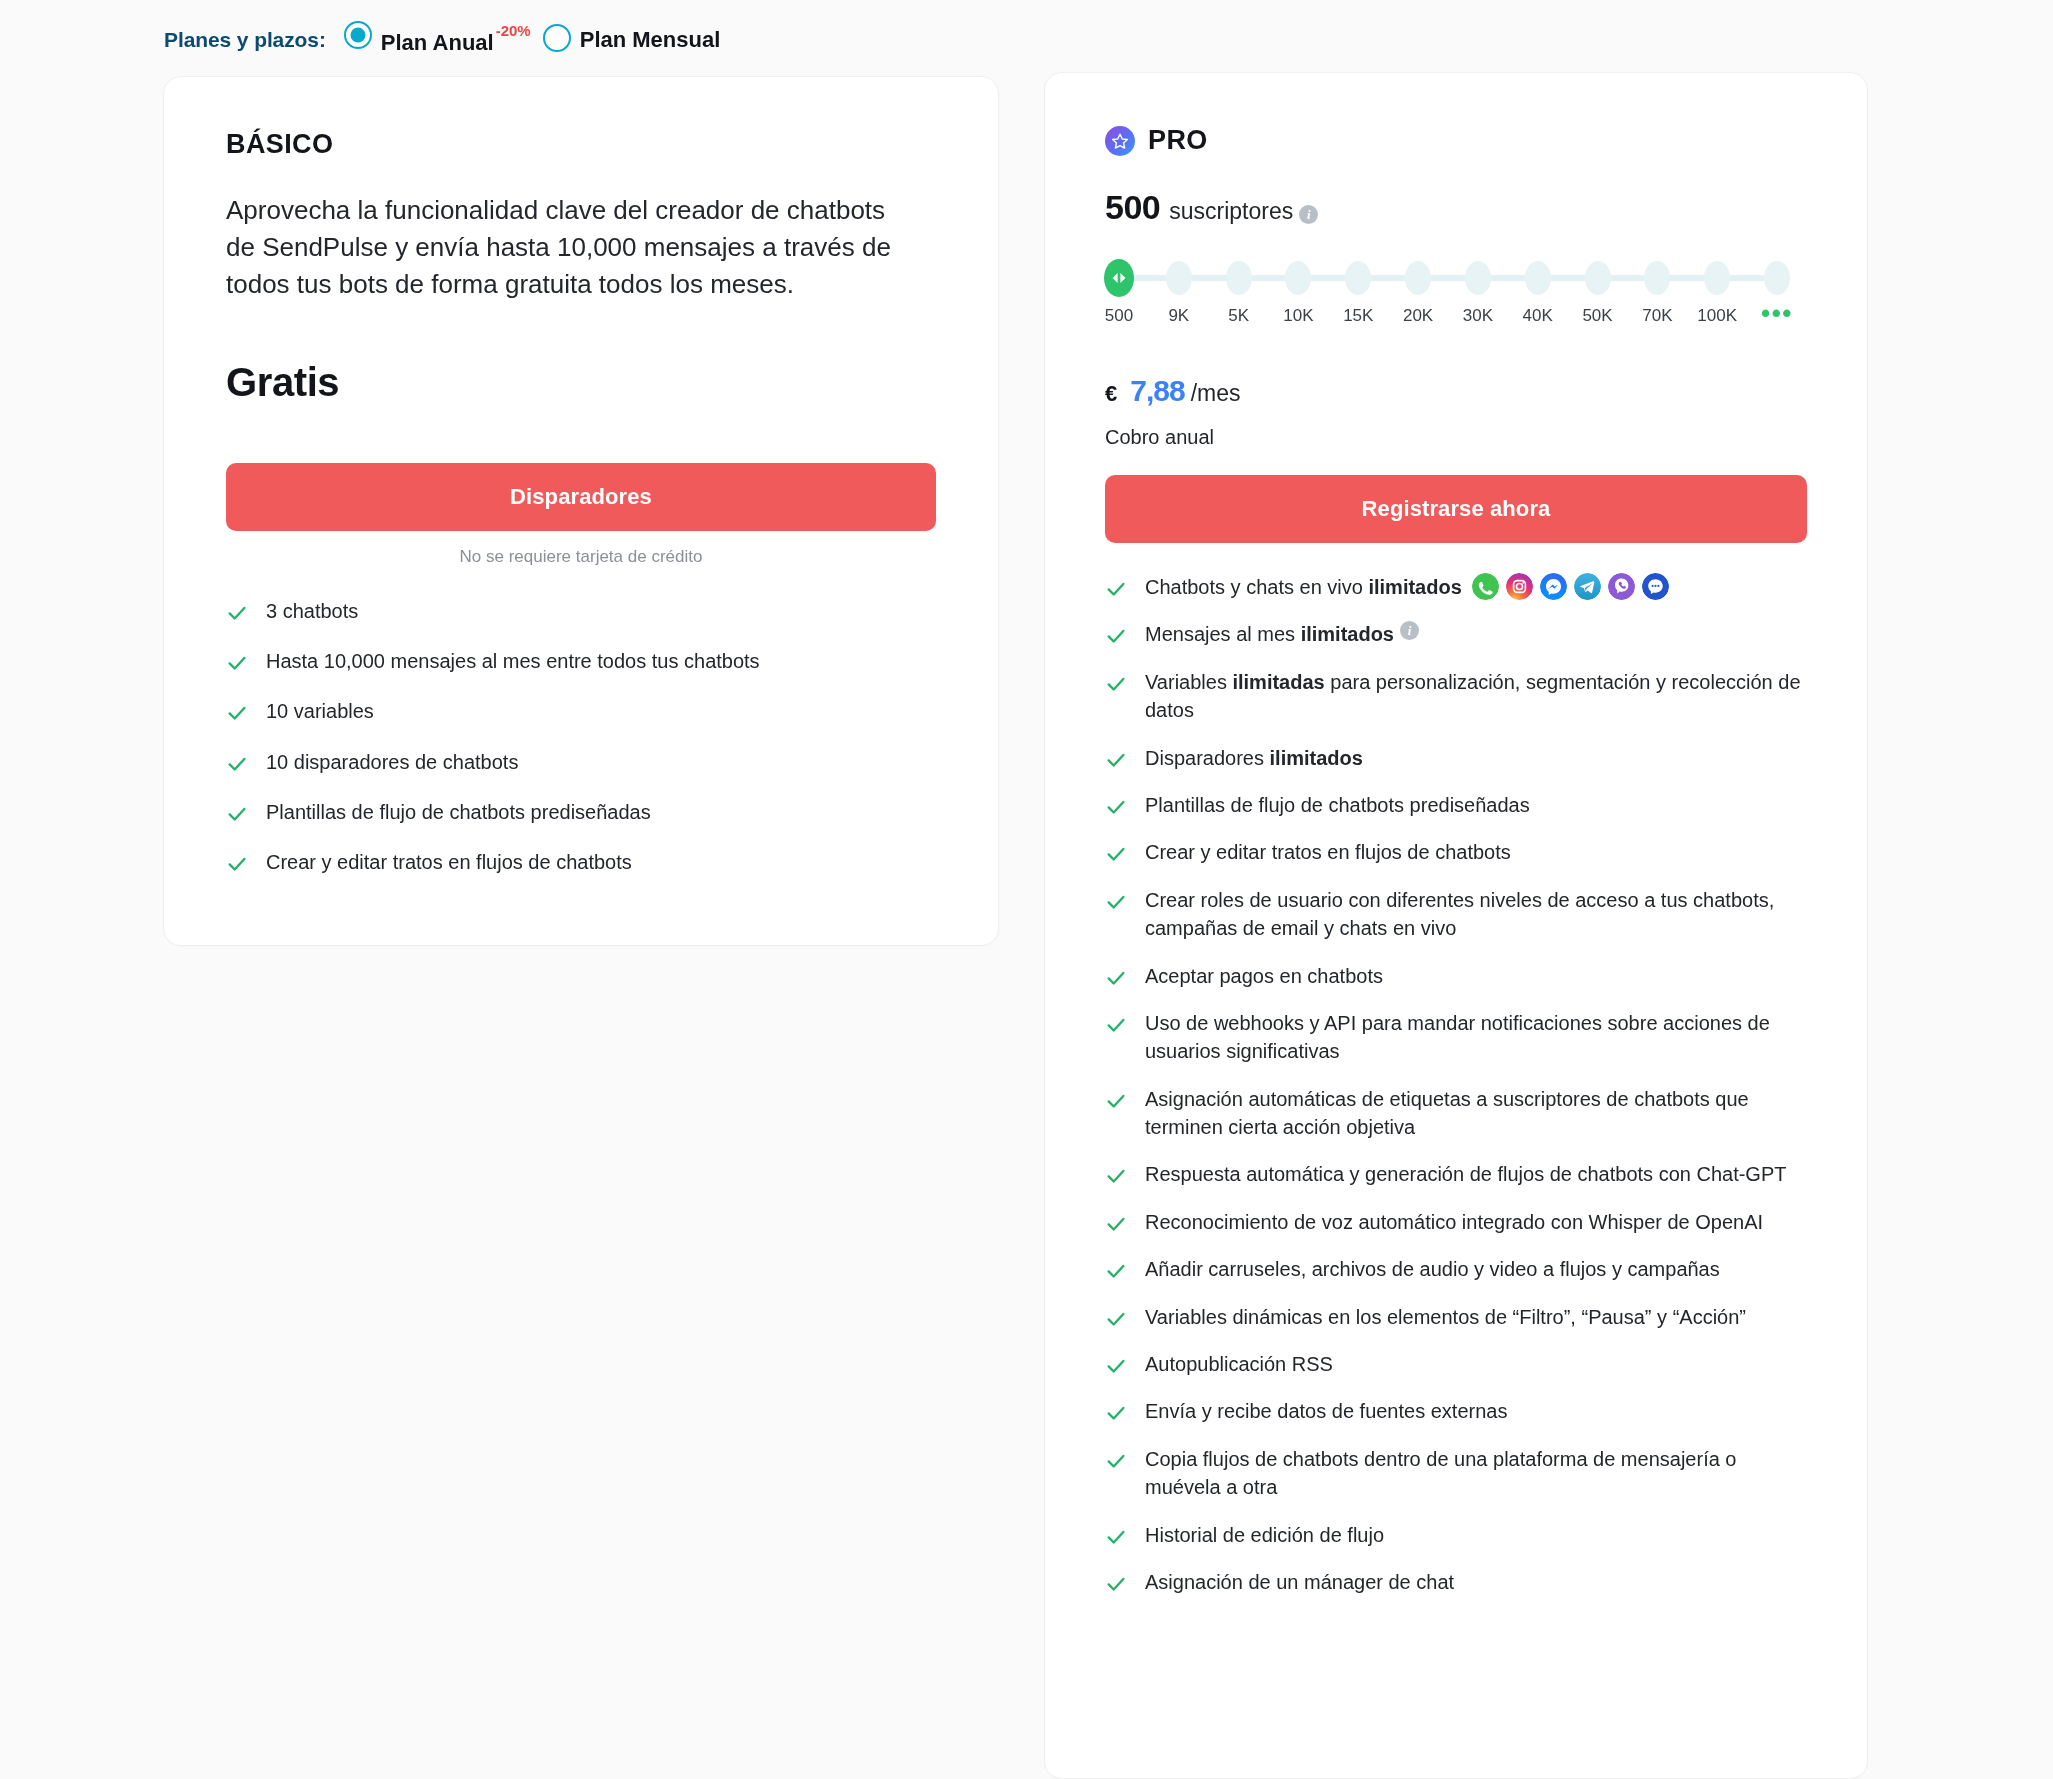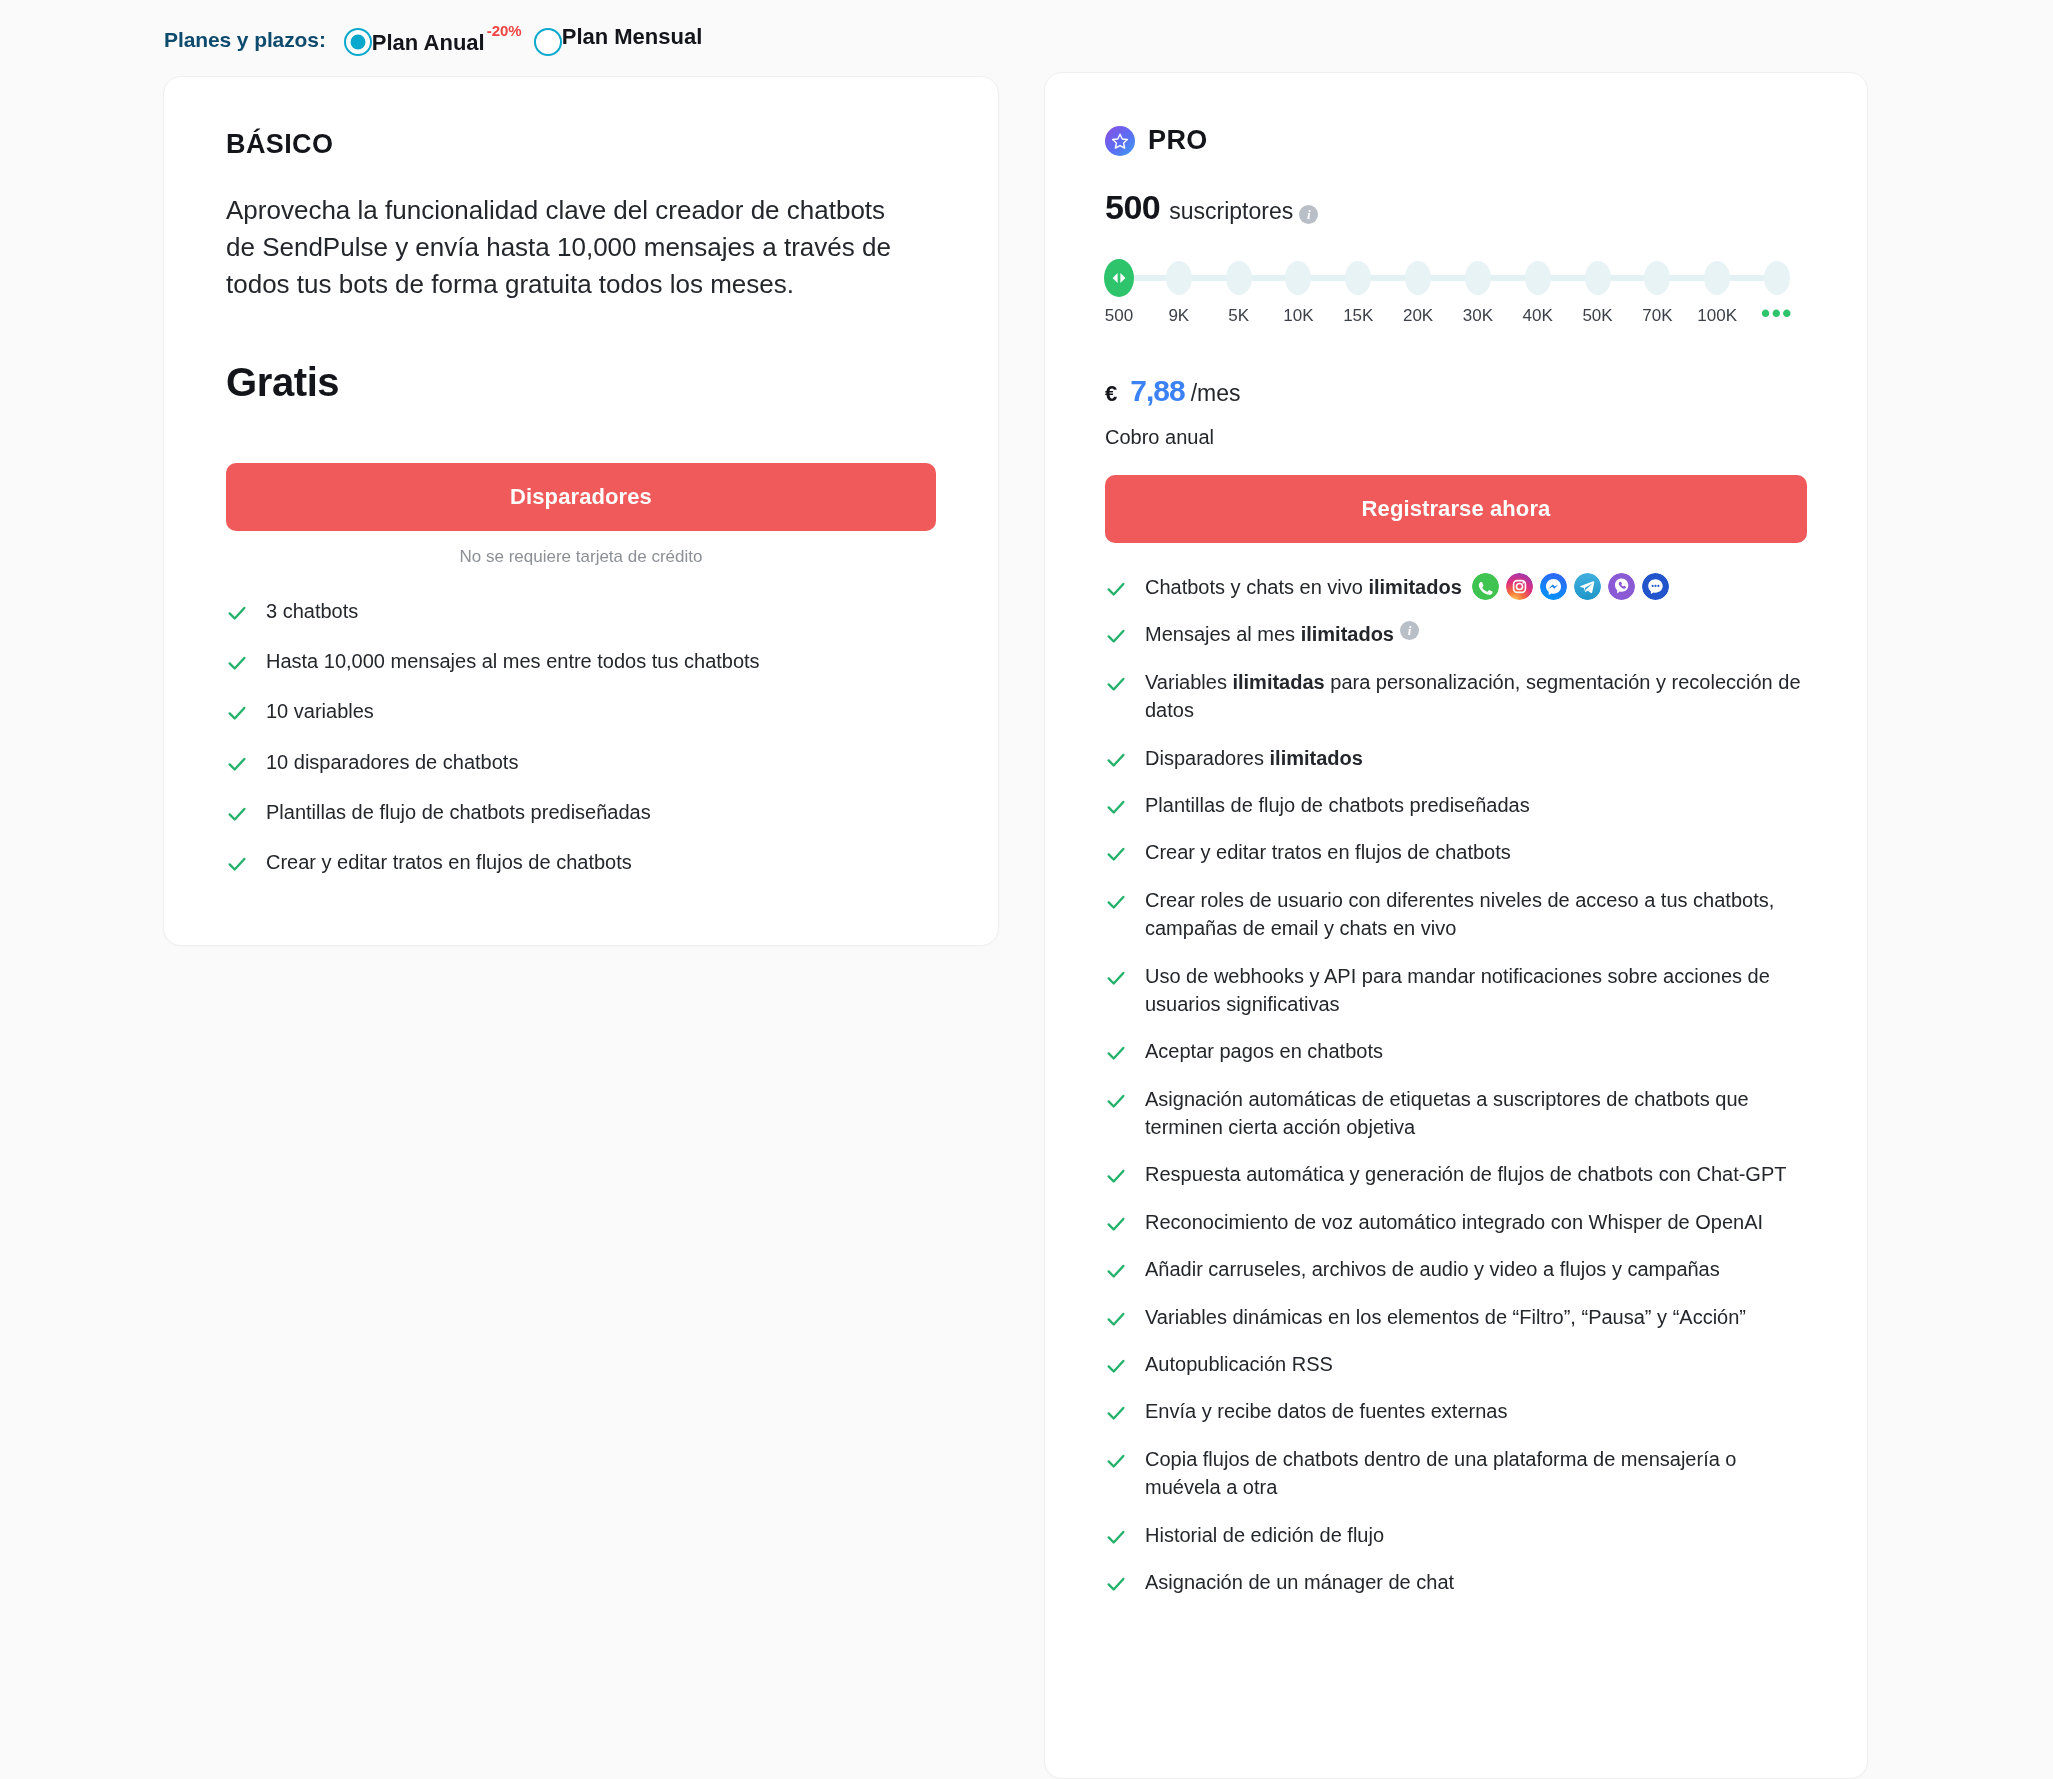"Plan Anual-20%" .radio-text { line-height: 24px -> 38px; margin-left: none -> 9px }
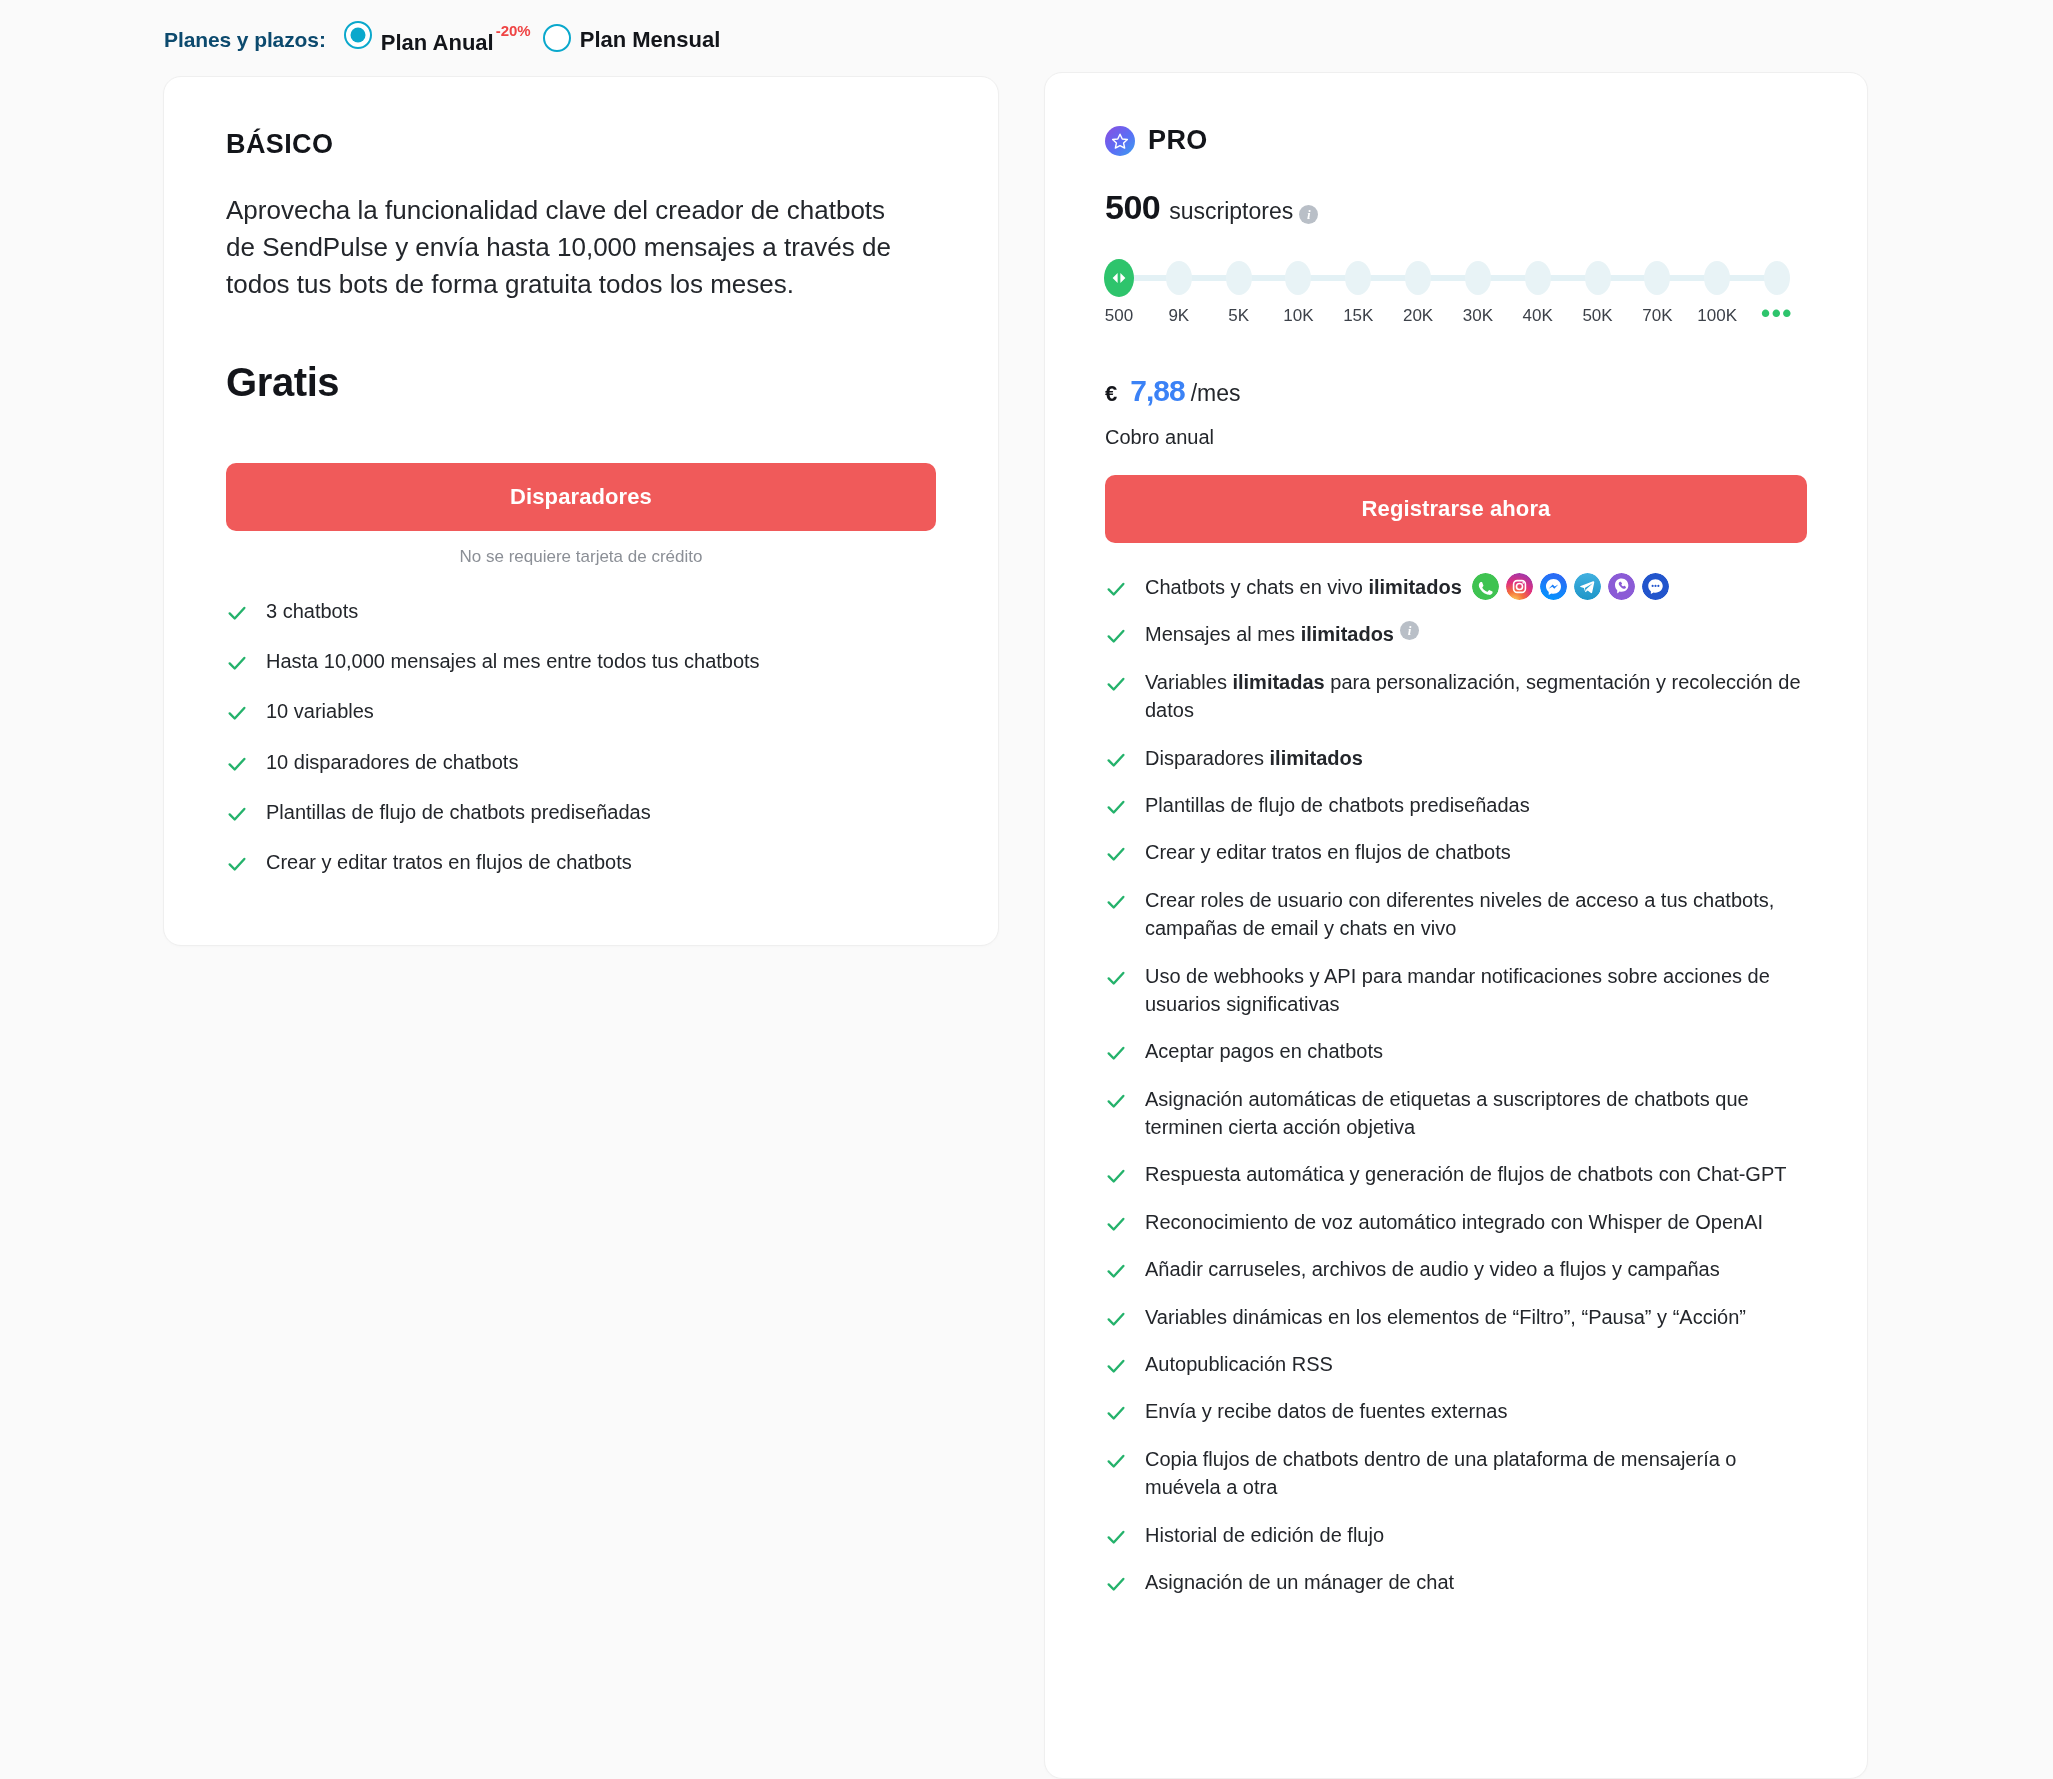"Uso de webhooks y API" li.feature-item { order: before "Aceptar pagos en chatbots" -> after "Aceptar pagos en chatbots" }
